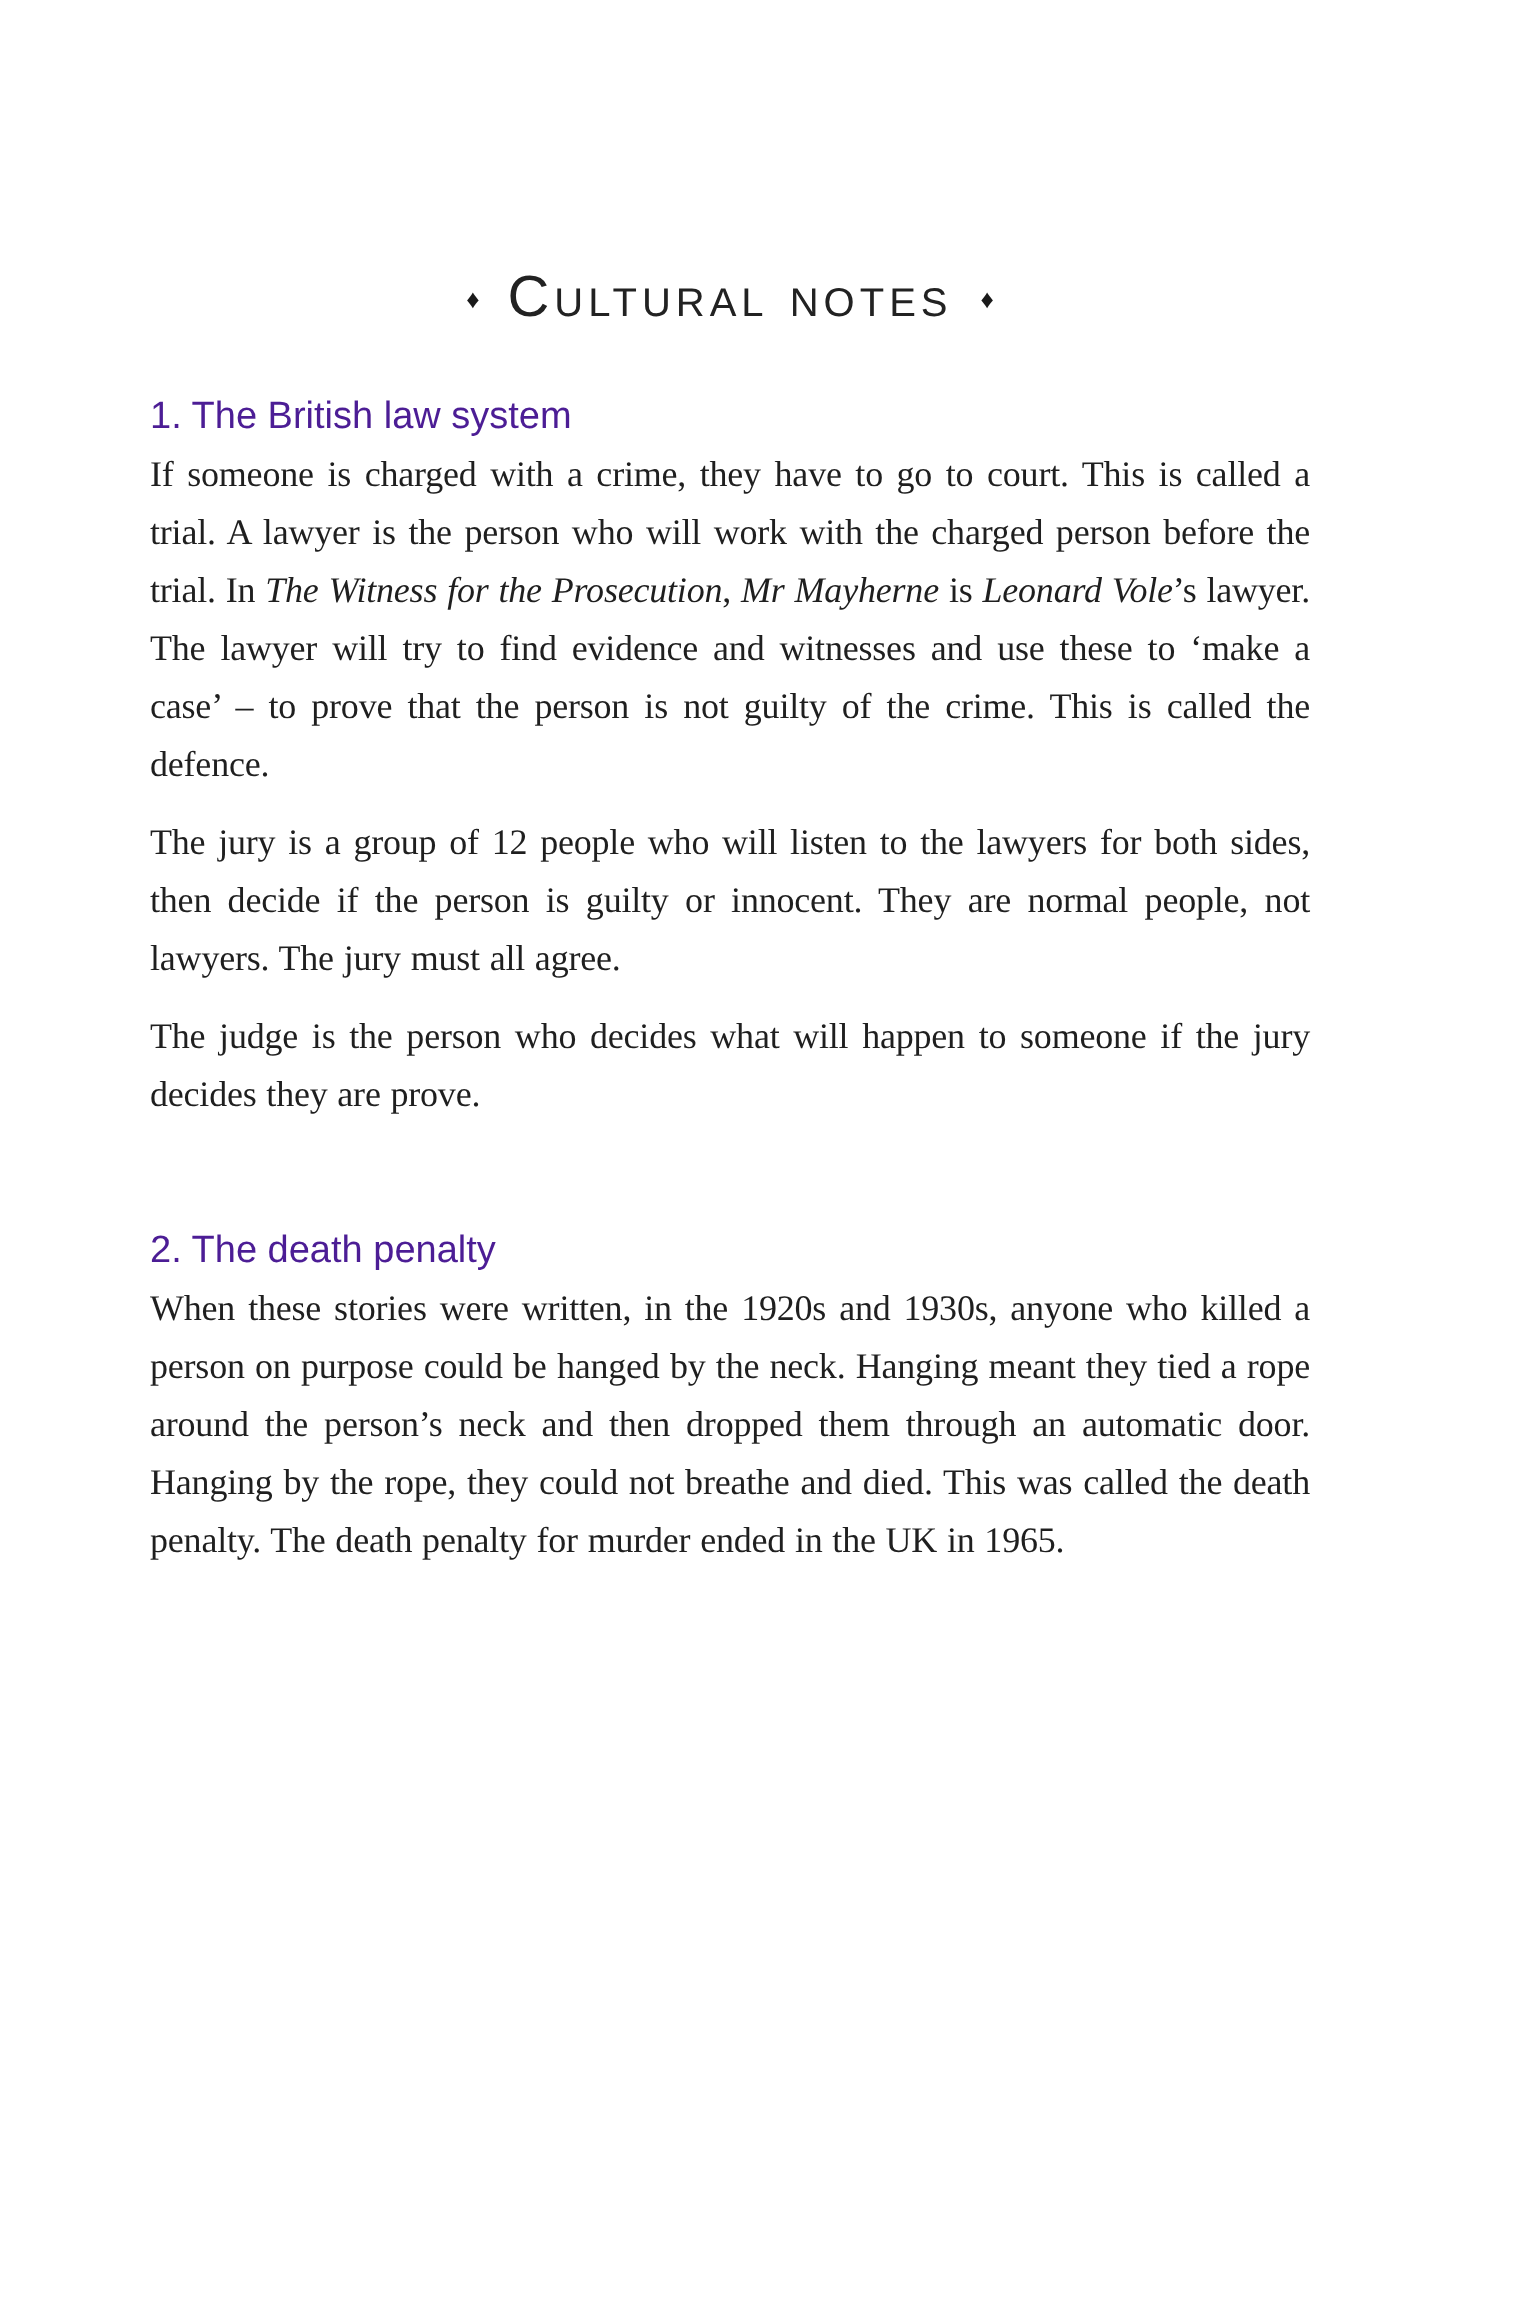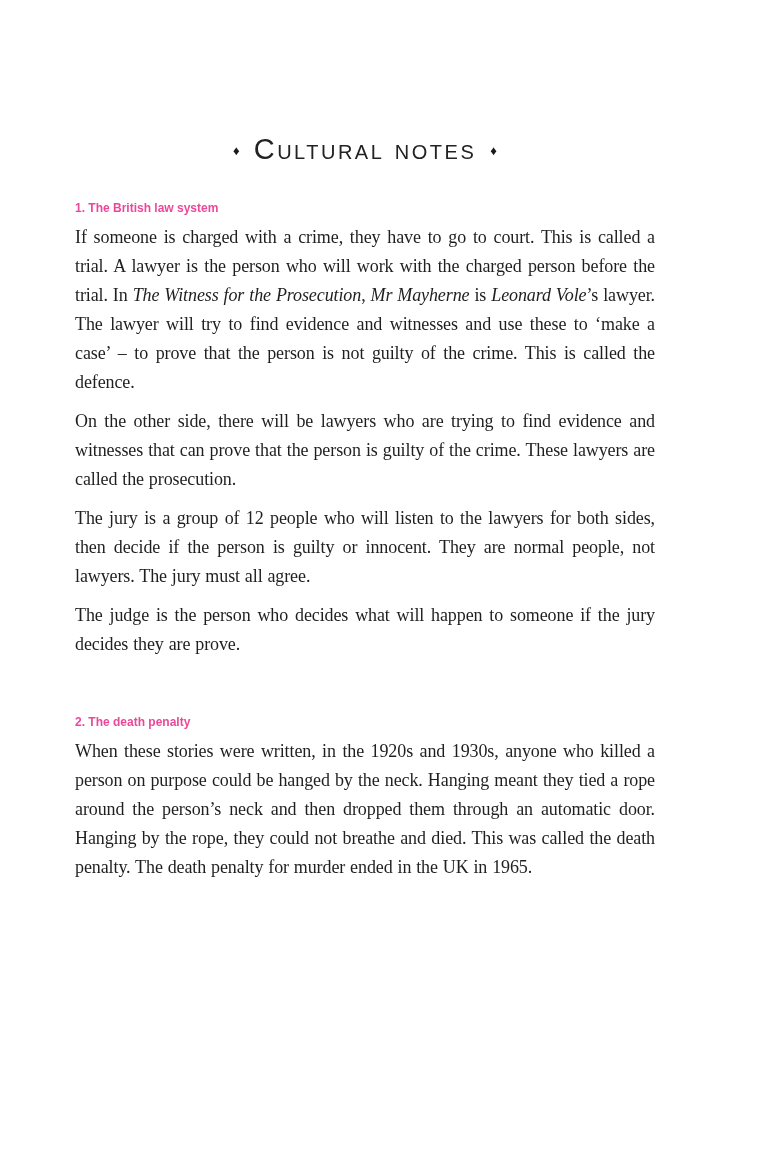"1. The British law system" h2 { color: #ec4899 -> #4c1d95; font-size: 12px -> 19px; font-weight: 700 -> 400 }
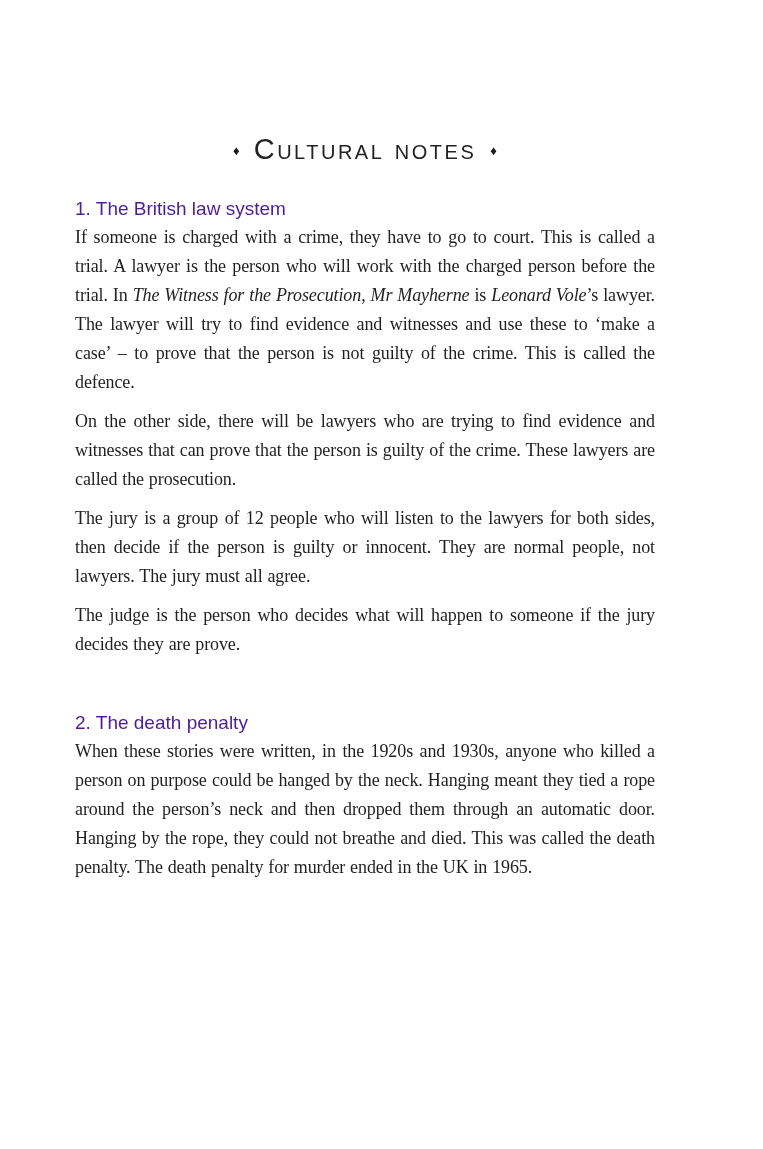"On the other side, there" p { html: <p><span>On the other side, there will be lawyers who are trying to find evidence and witnesses that can prove that the person is guilty of the crime. These lawyers are called the prosecution.</span></p> -> none }
